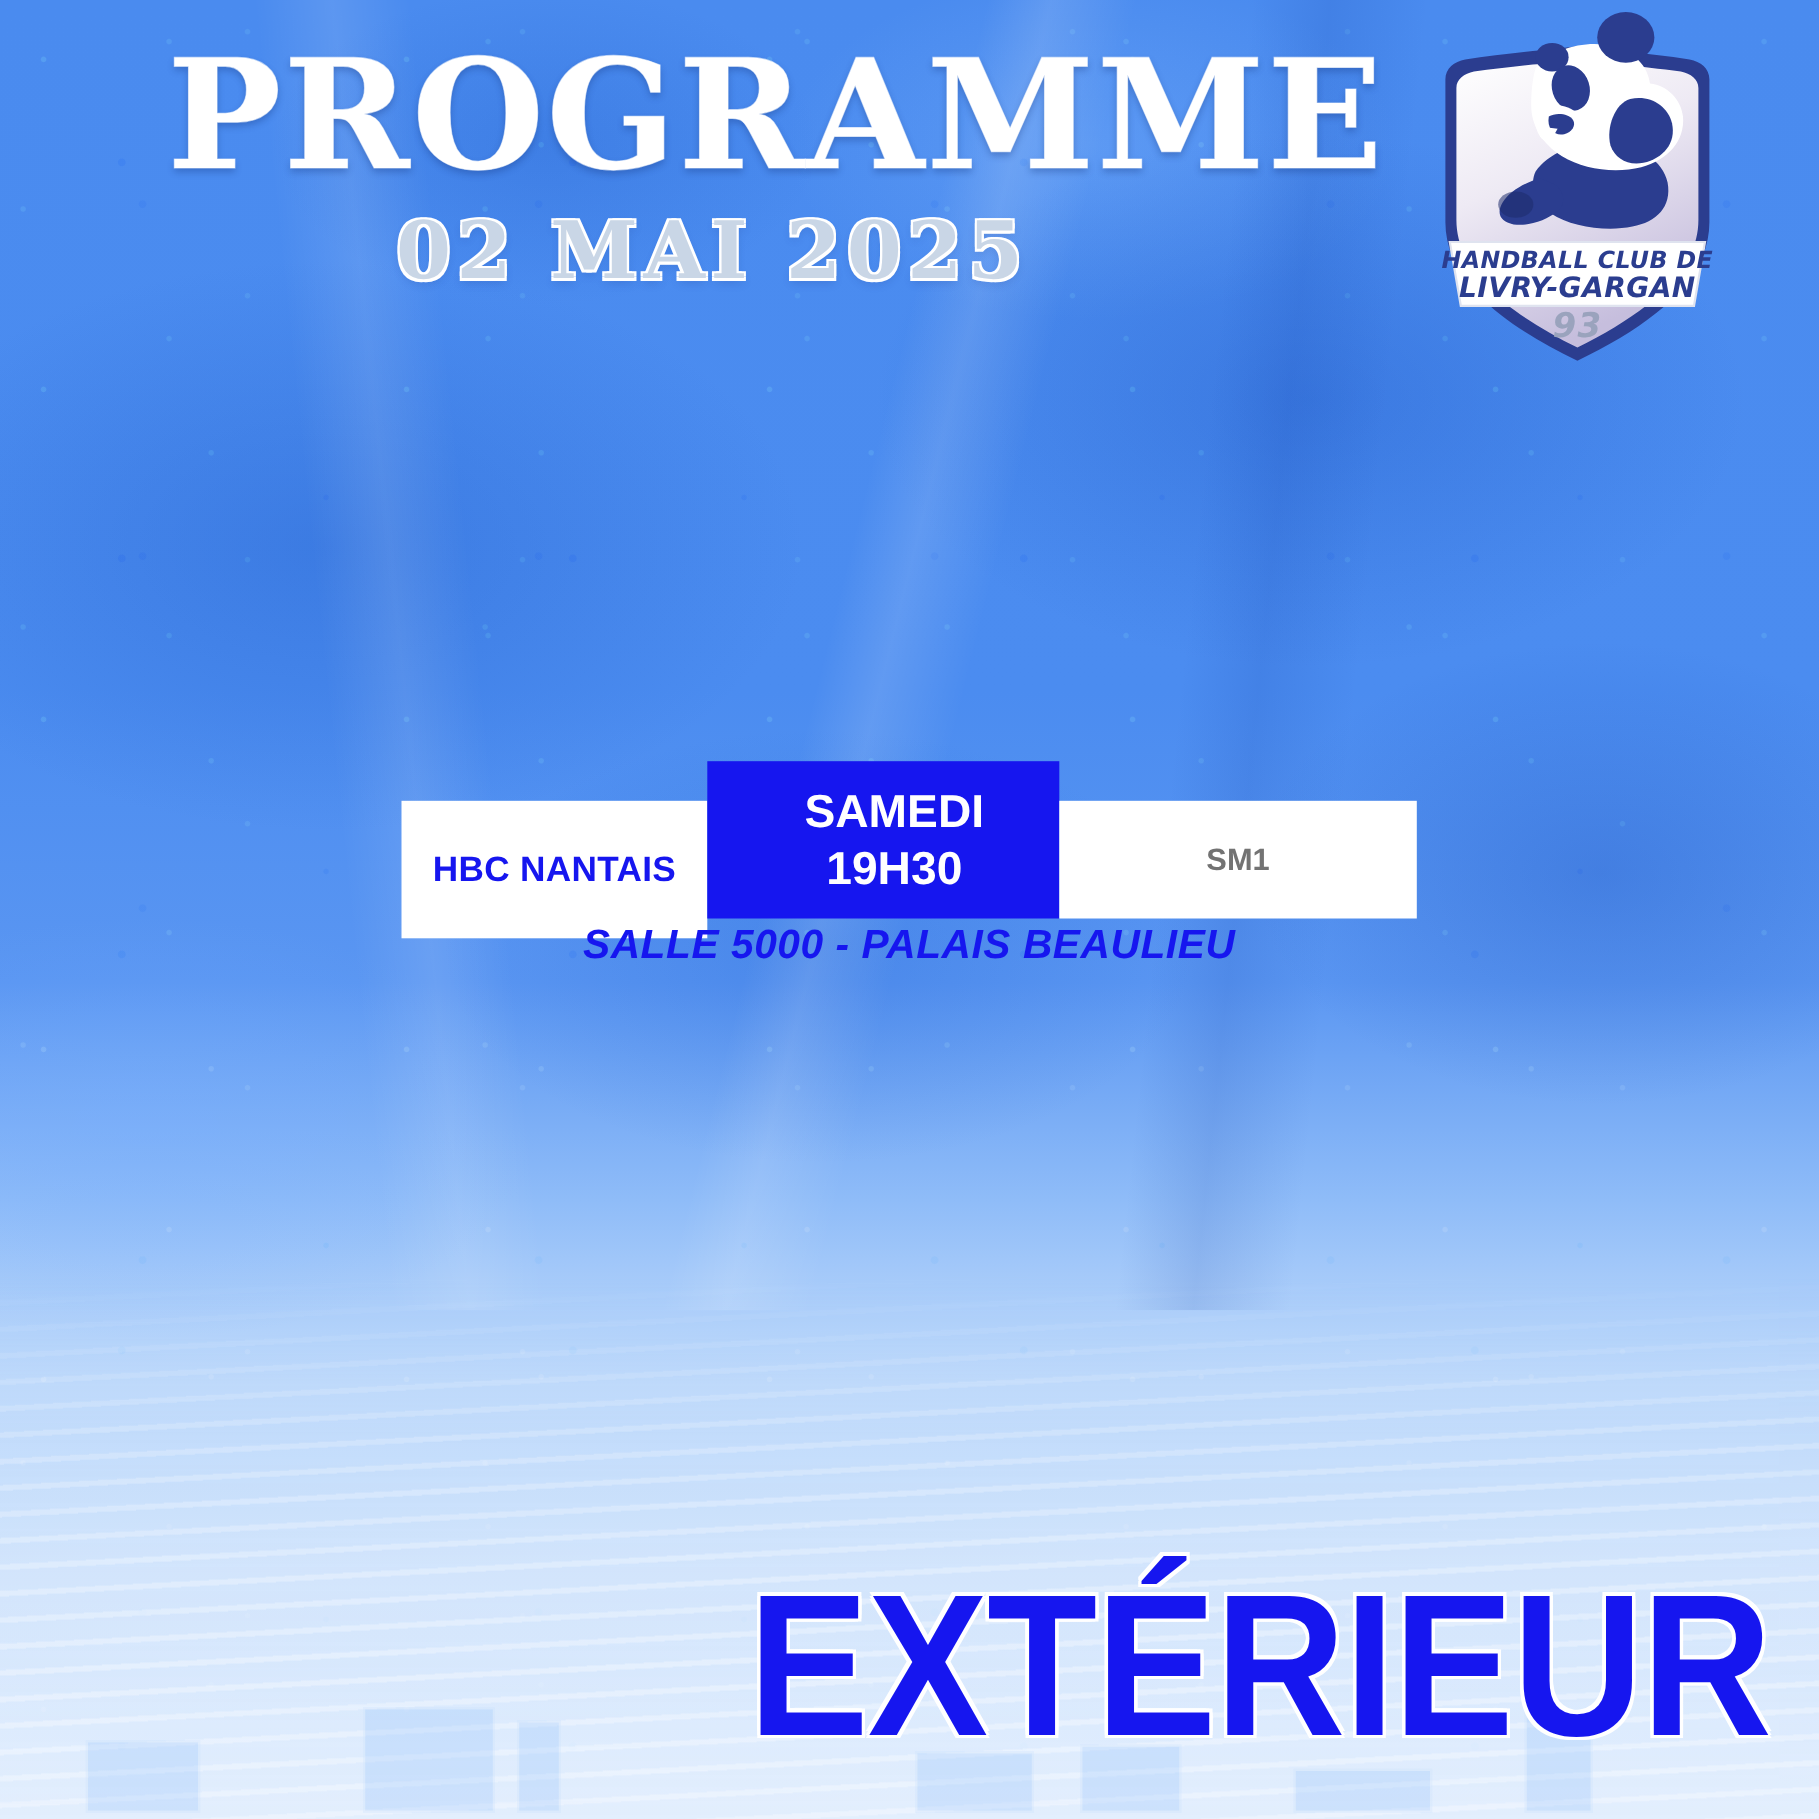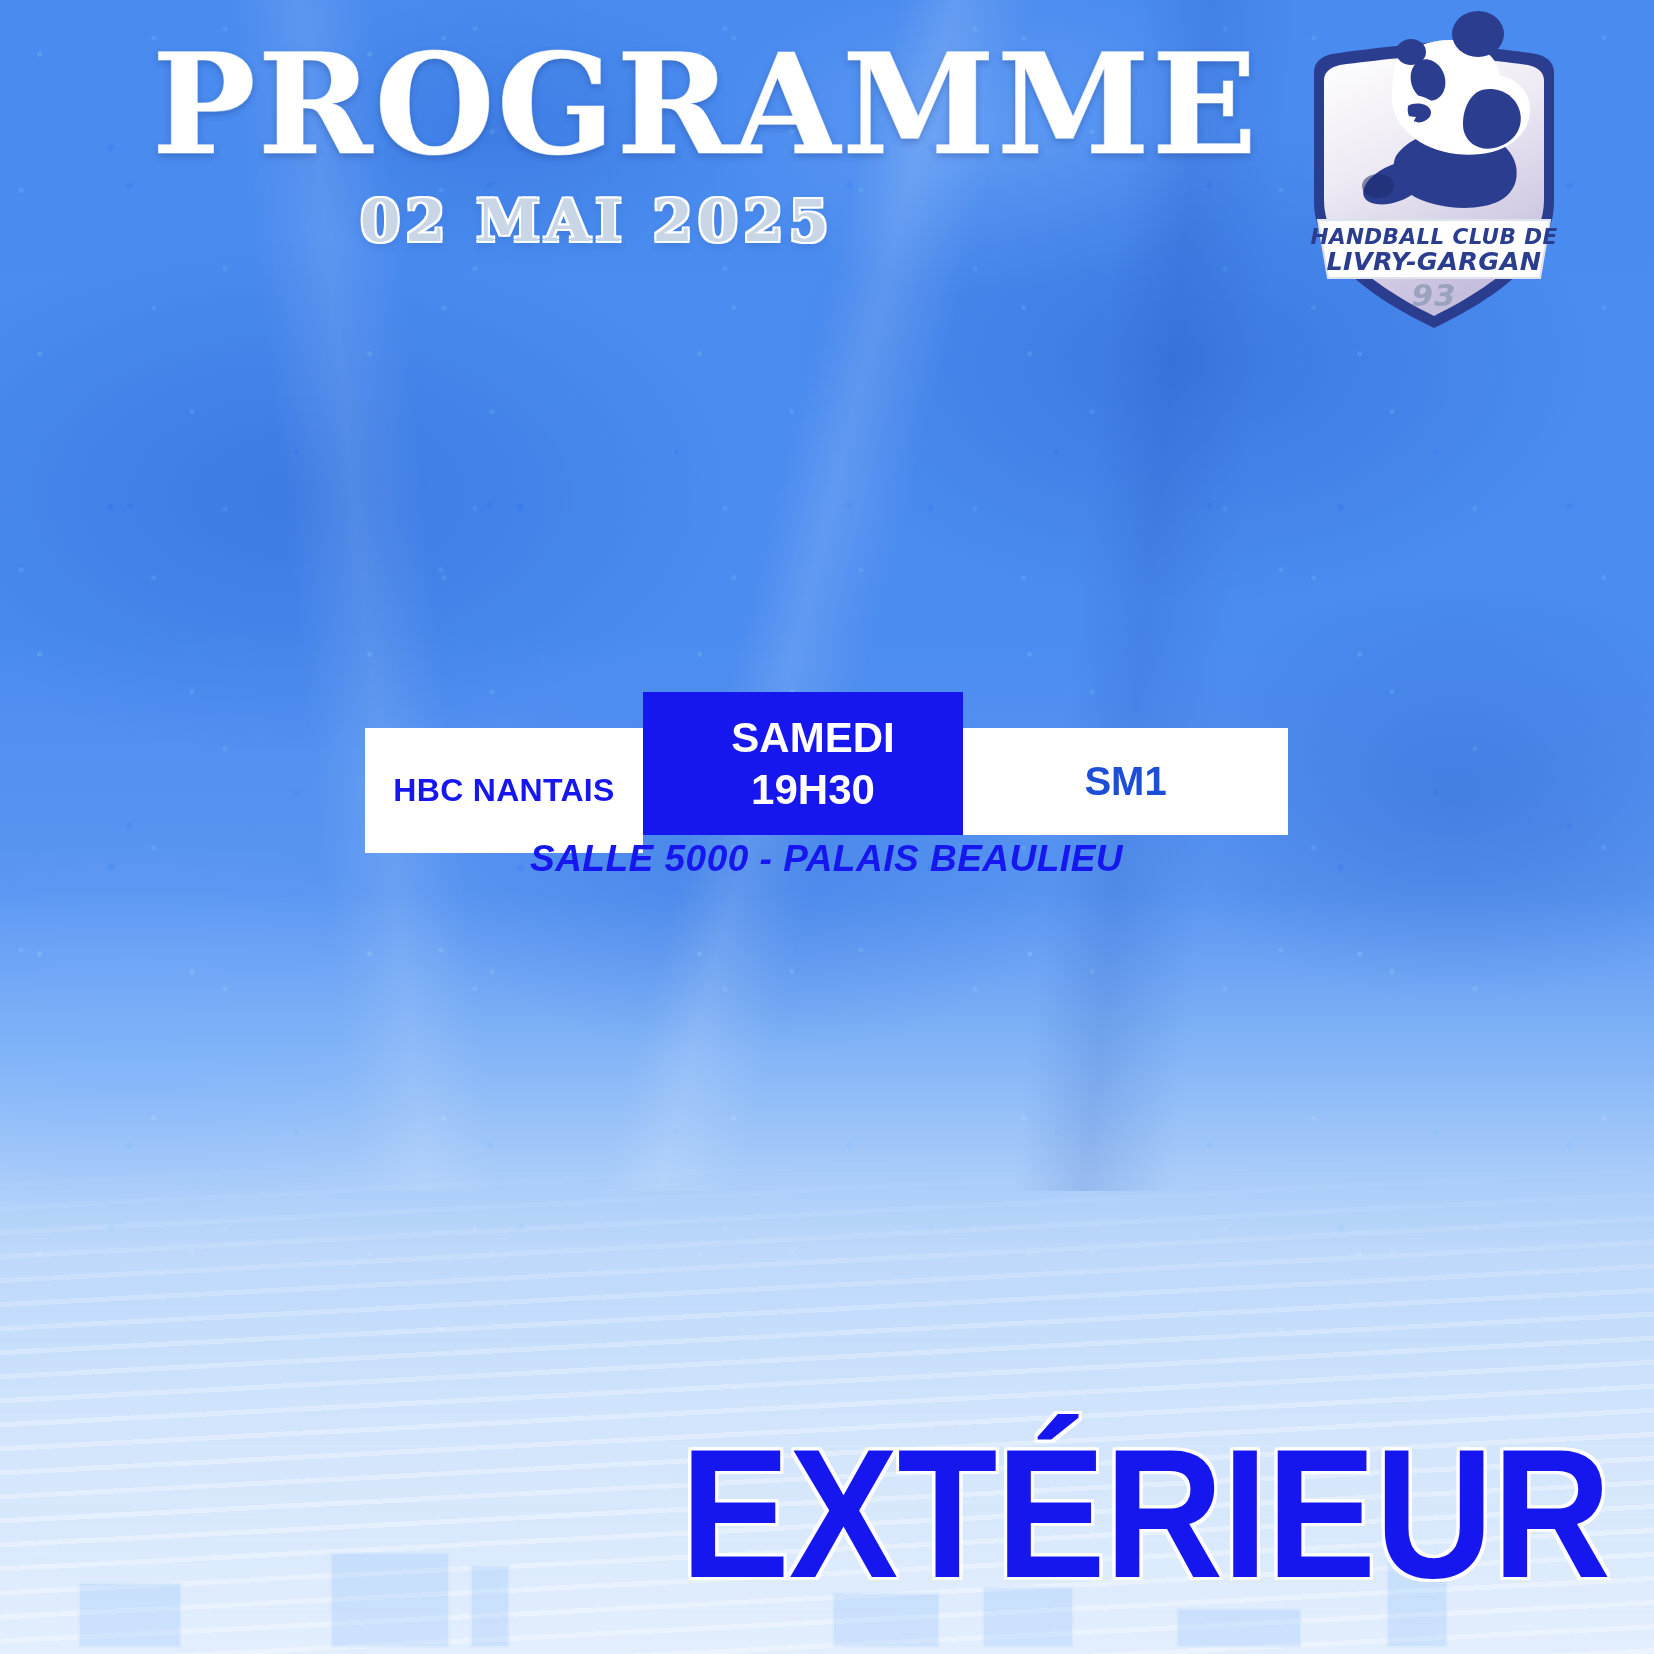"02 MAI 2025" .title-date { font-size: 58px -> 72px }
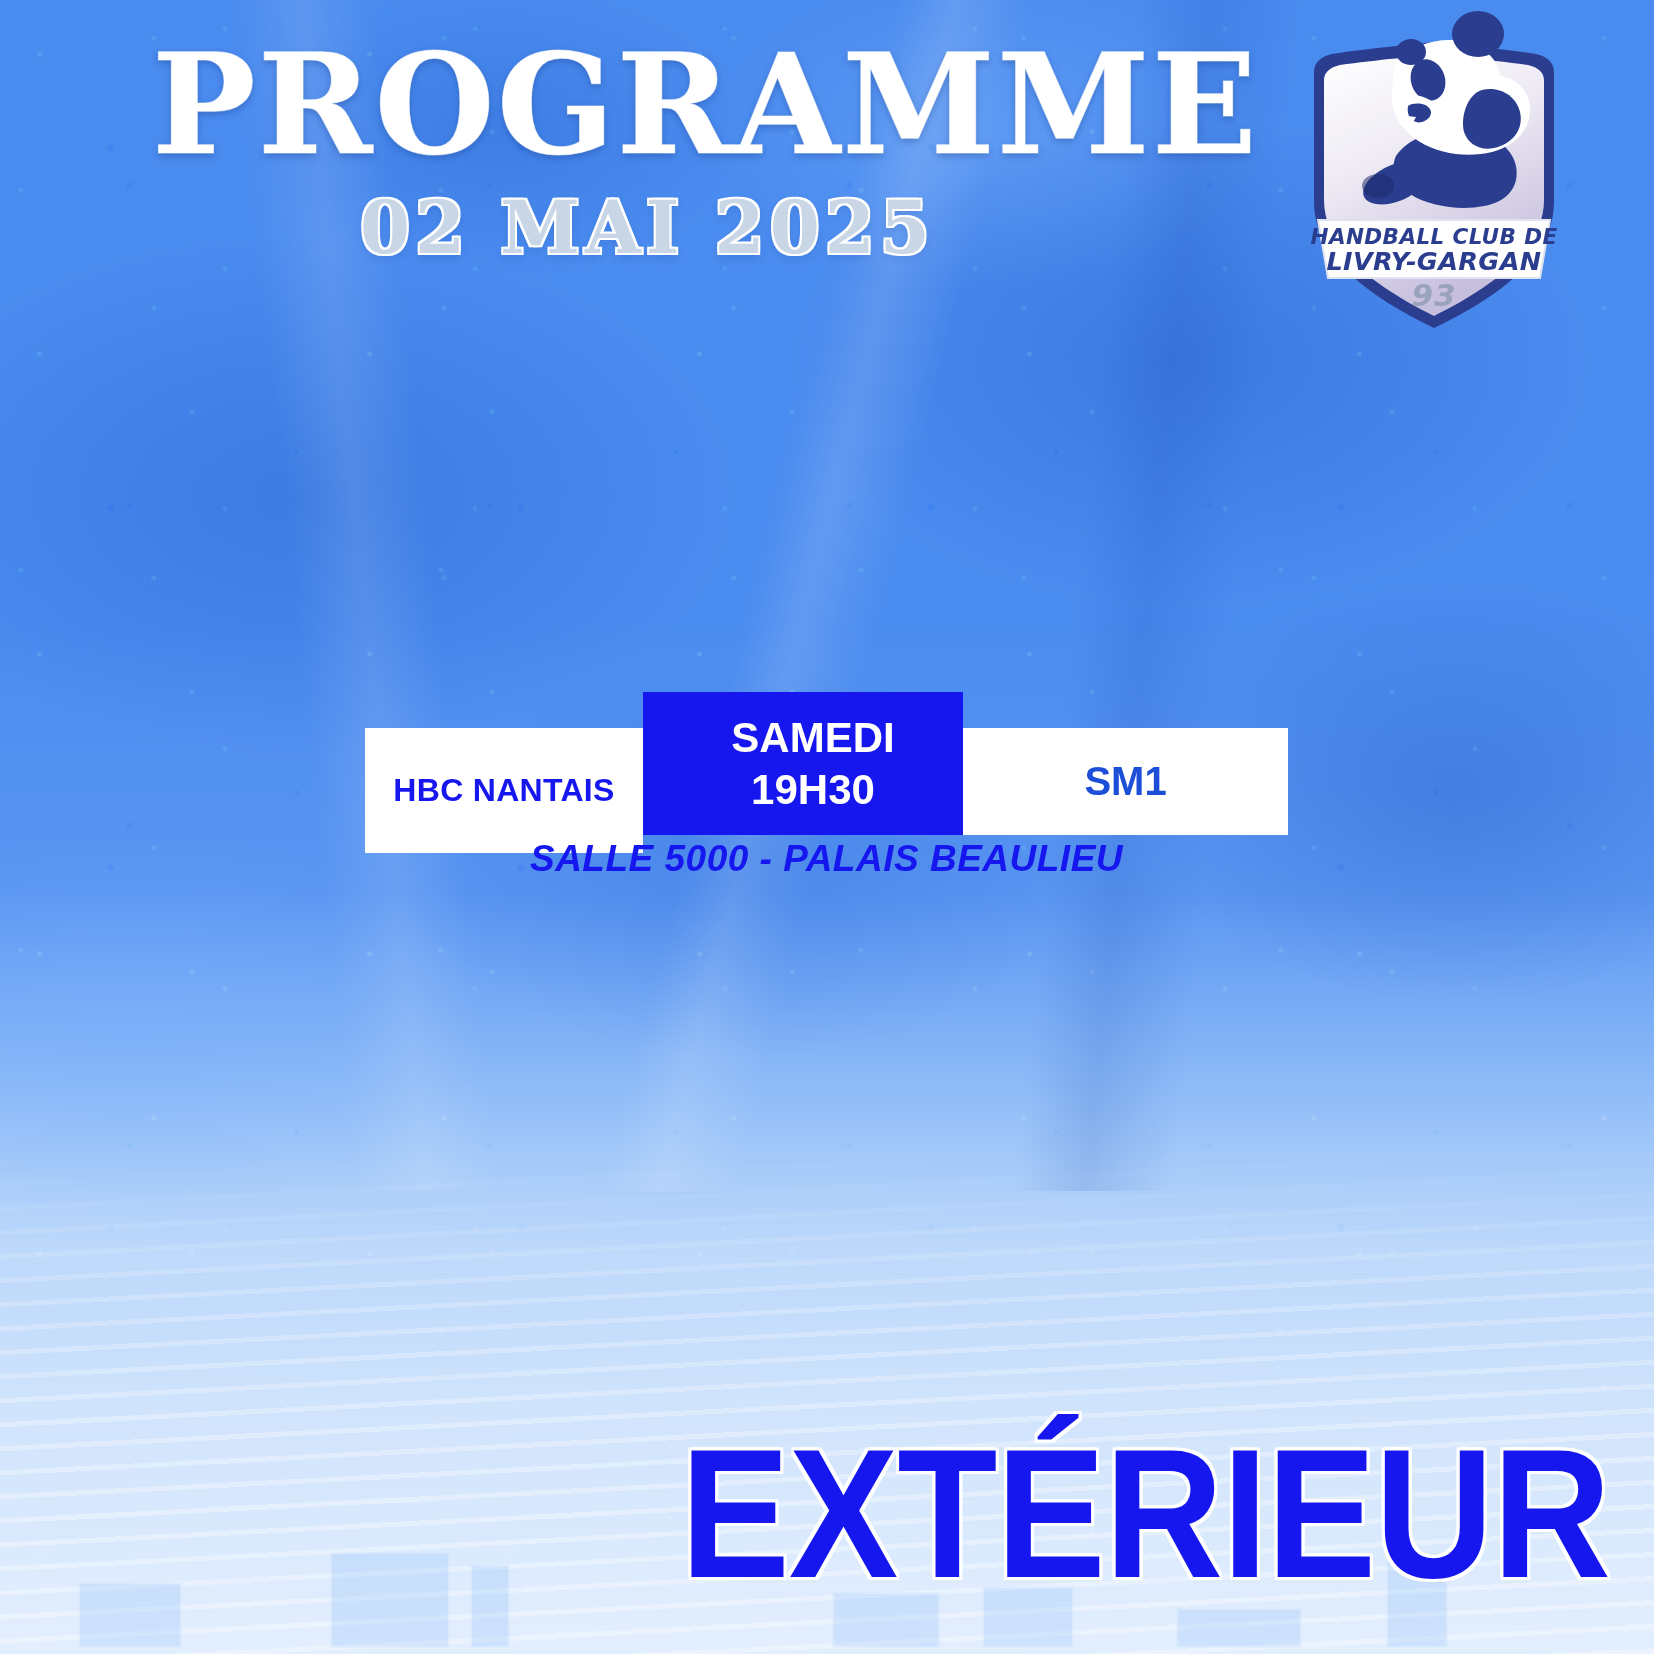"SM1" .cell-team { color: #1d4ed8 -> #737373; font-size: 40px -> 28px }
